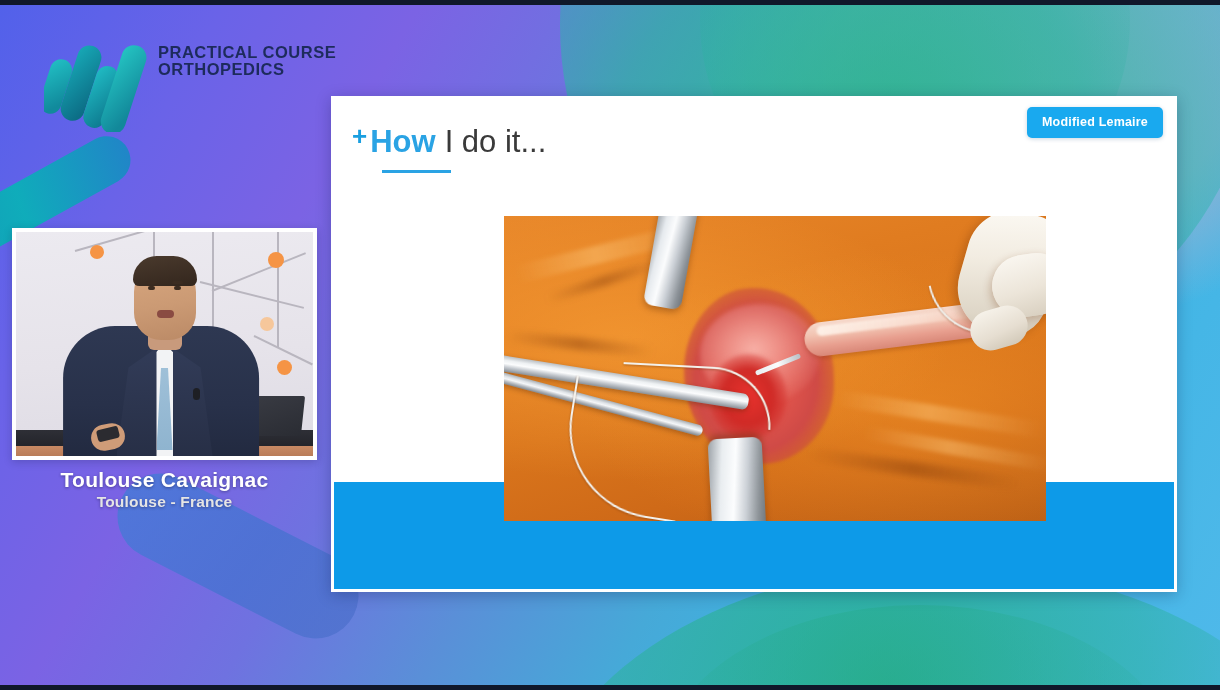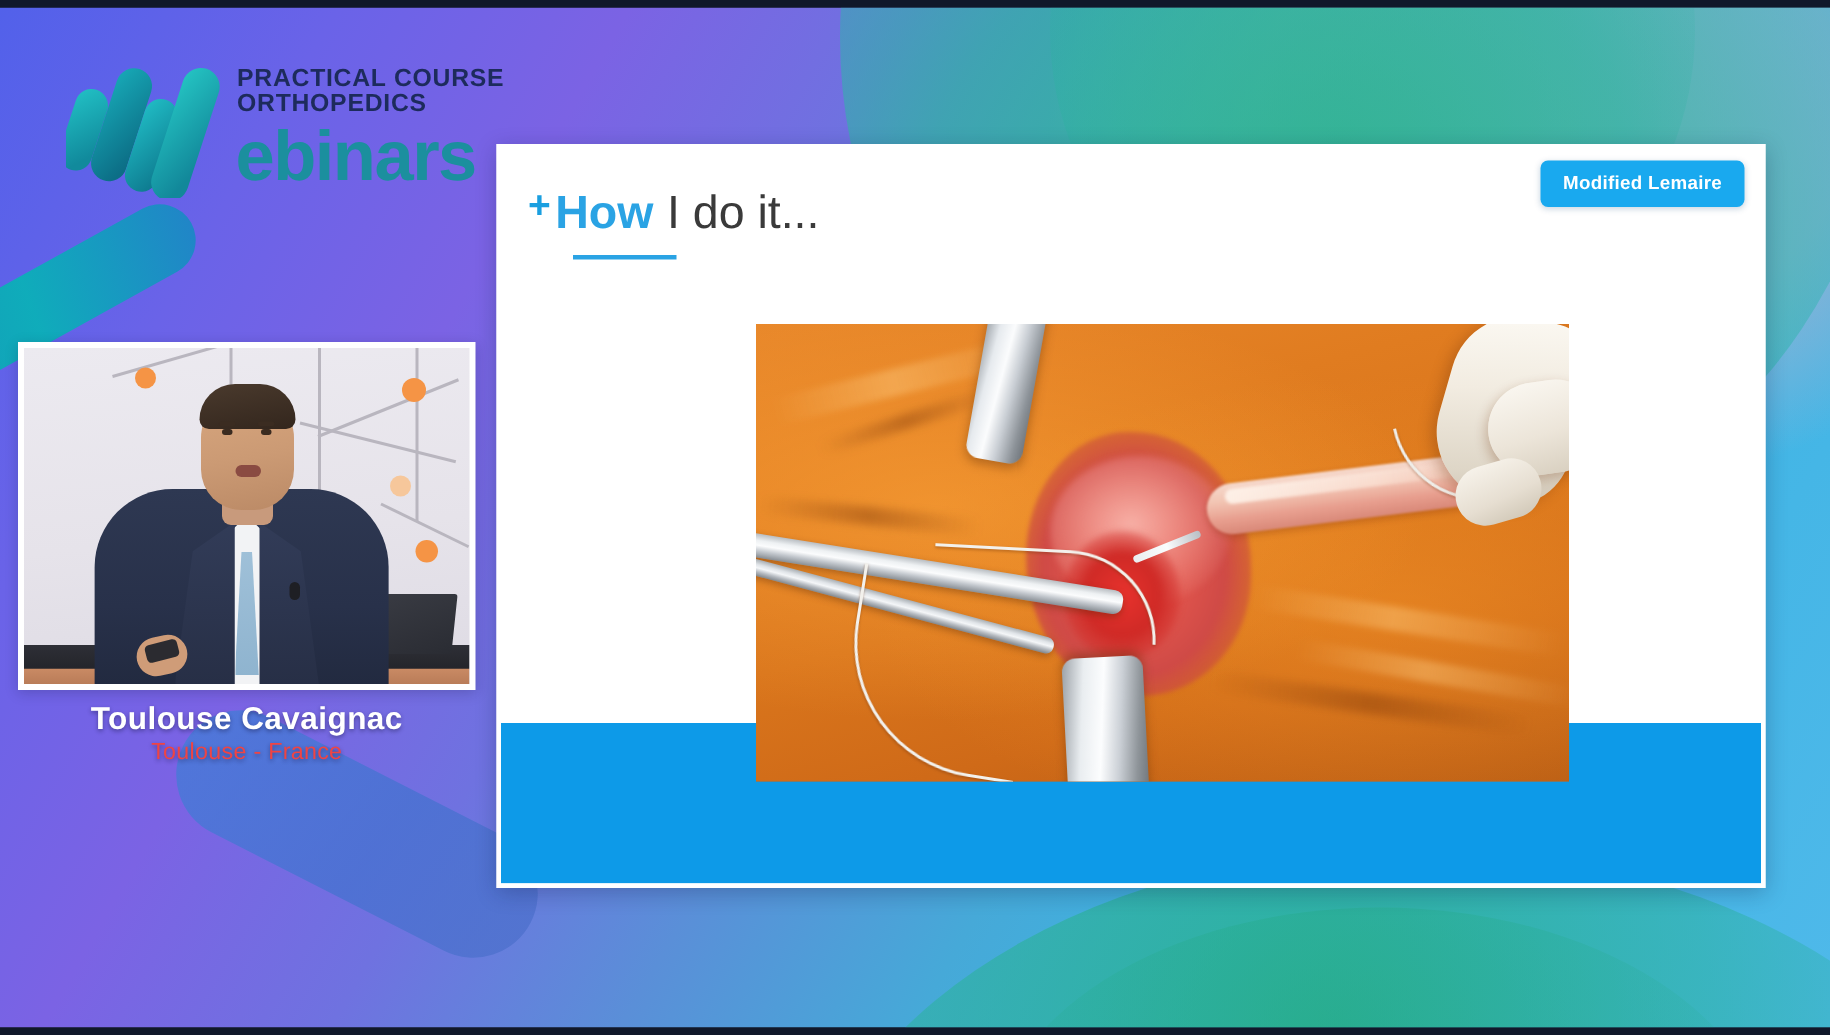"ebinars" div { html: <div>ebinars</div> -> none }
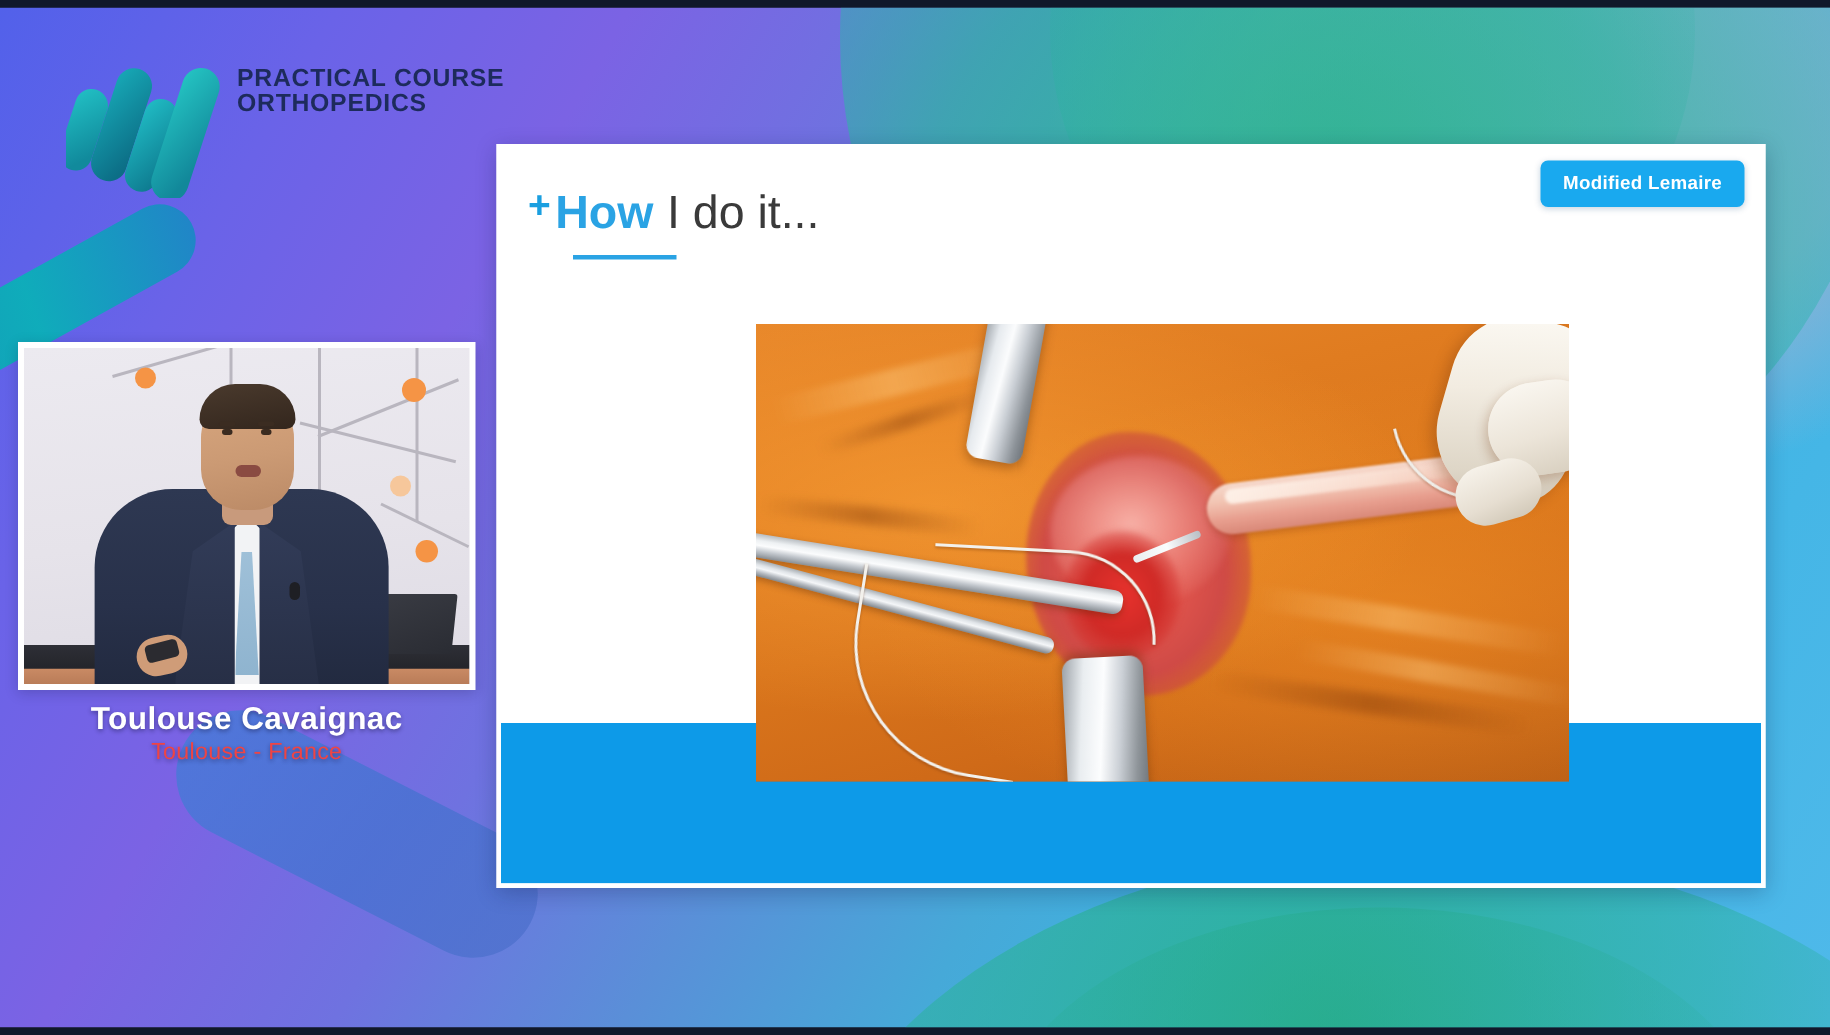"Toulouse - France" #speaker-location { color: #ef4444 -> #e5e5e5; font-weight: 400 -> 700 }
